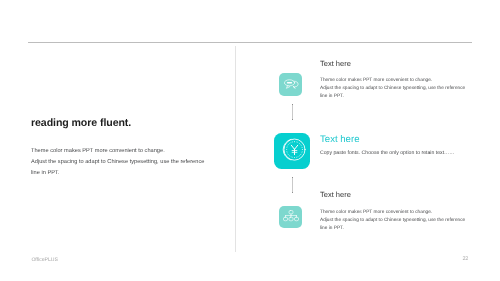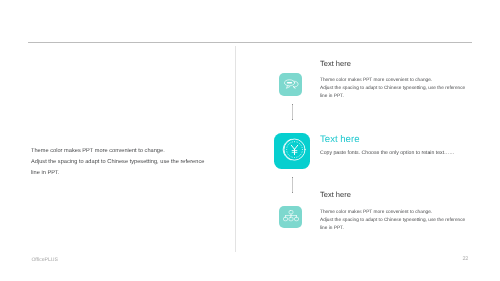"reading more fluent." div { html: none -> <div>reading more fluent.</div> }
